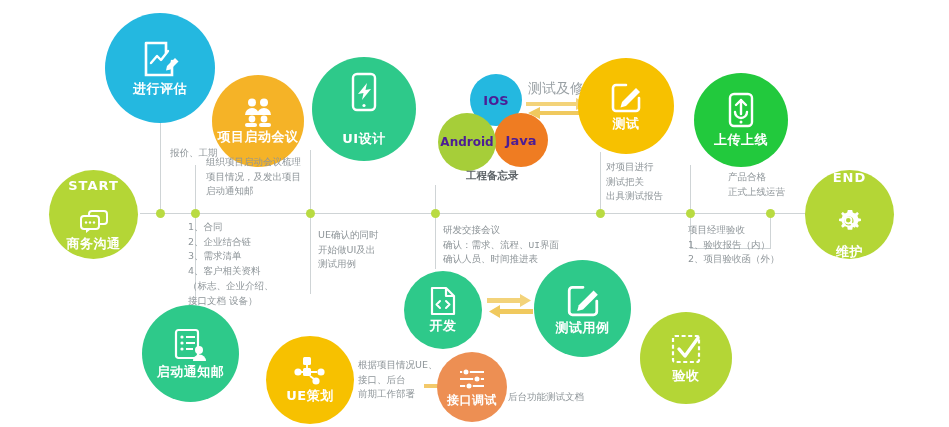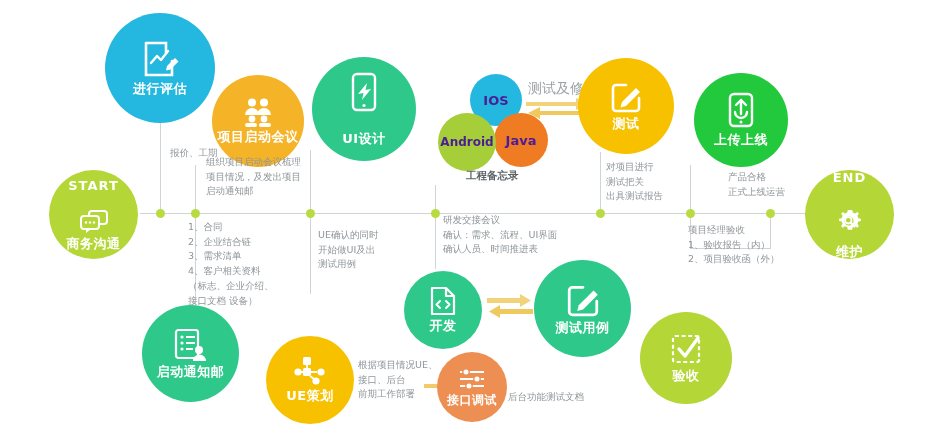"研发交接会议" div.txt { font-family: none -> Liberation Mono, monospace; top: 213px -> 224px }
